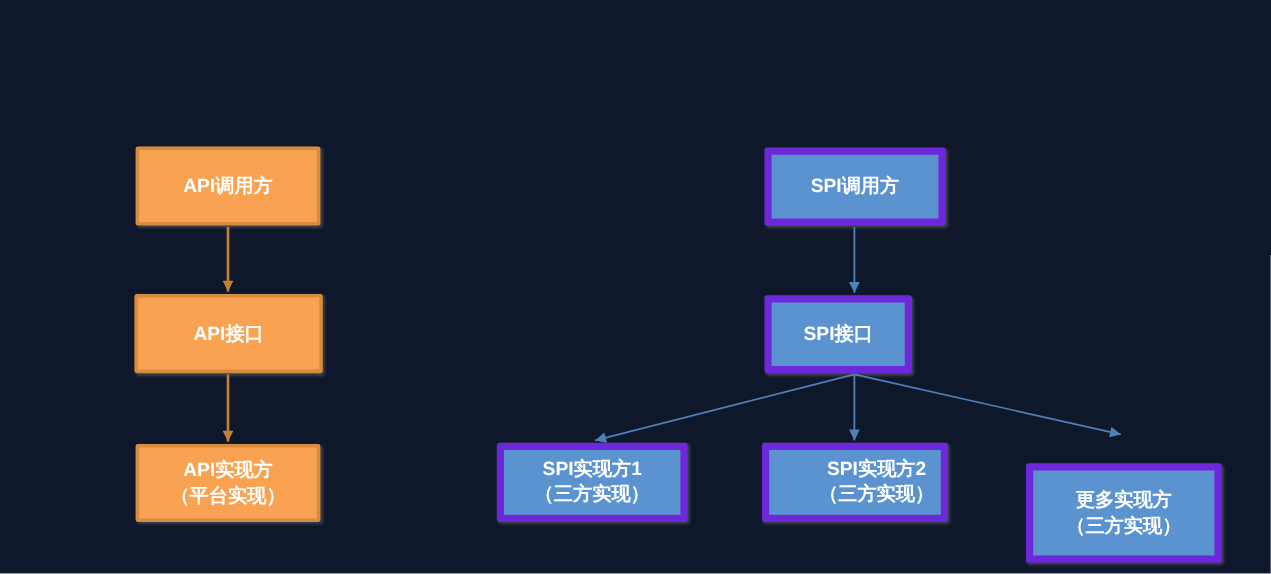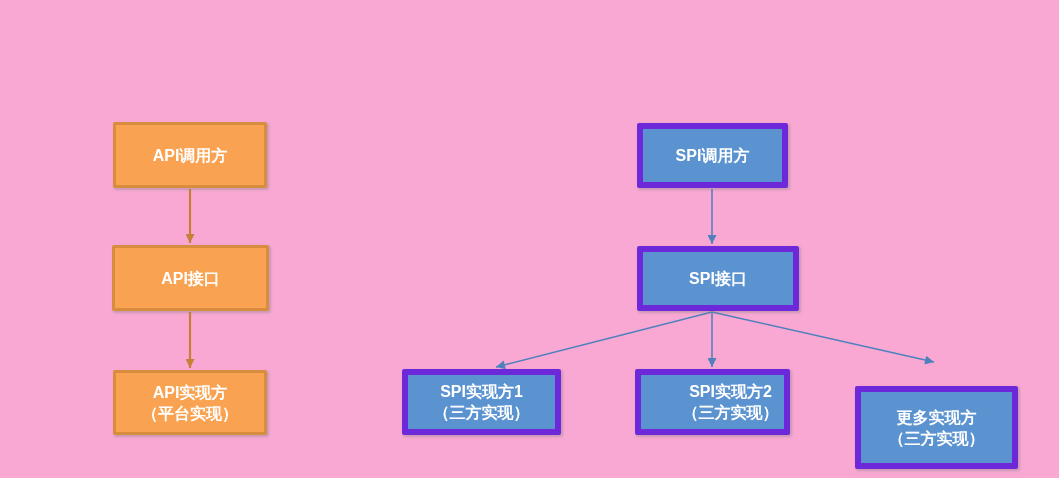"API调用方" .canvas { background: #f9a8d4 -> #0f172a }
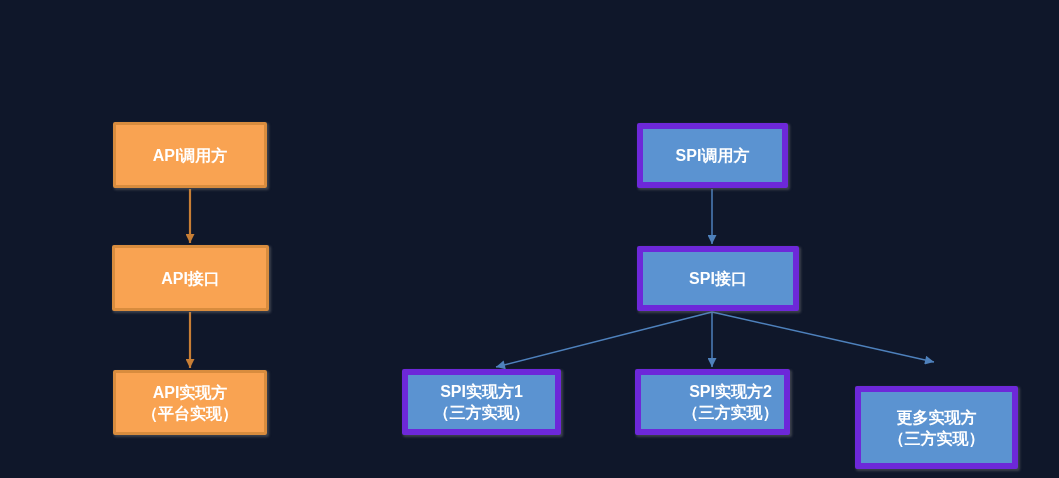"SPI接口" .spi-interface { width: 162px -> 123px }
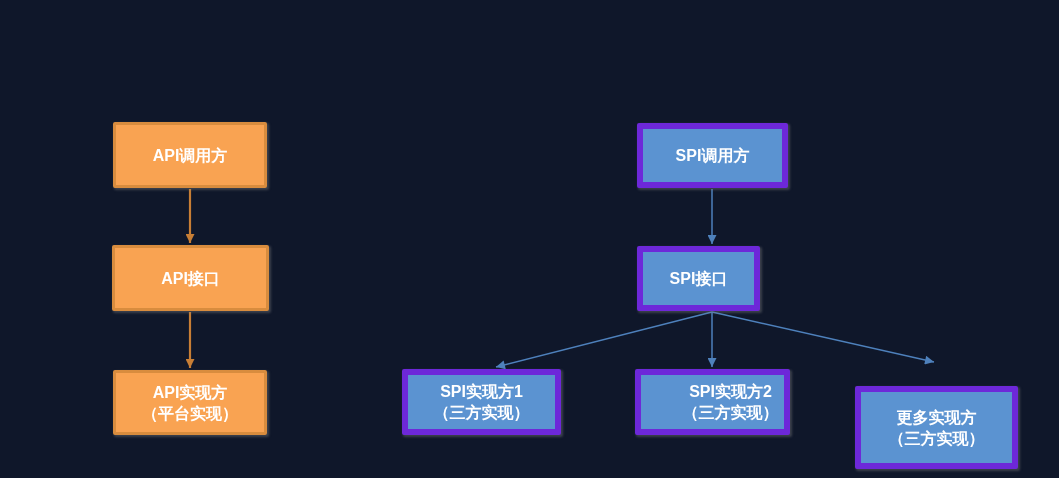"SPI实现方1" .spi-impl1 { left: 402px -> 414px }
